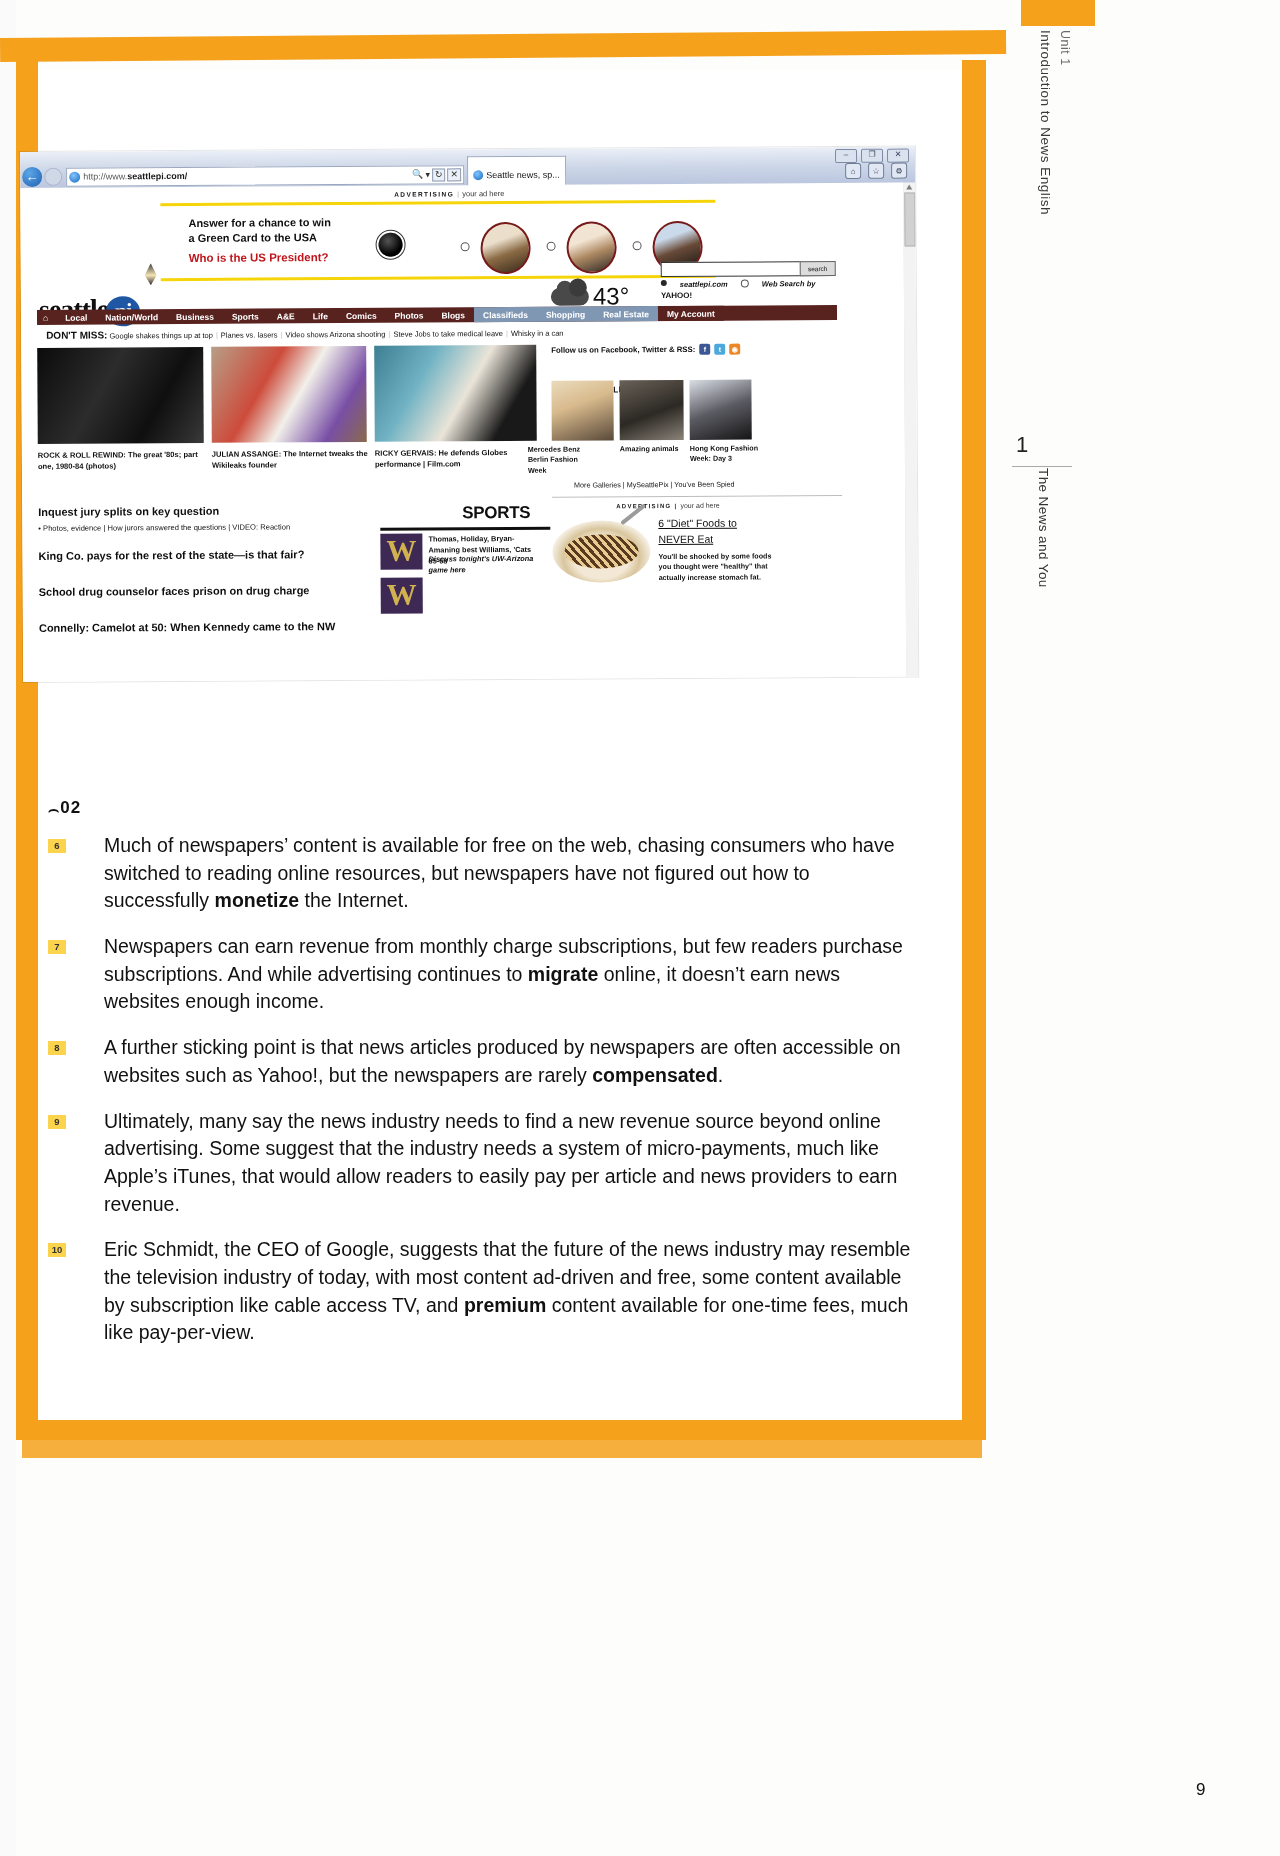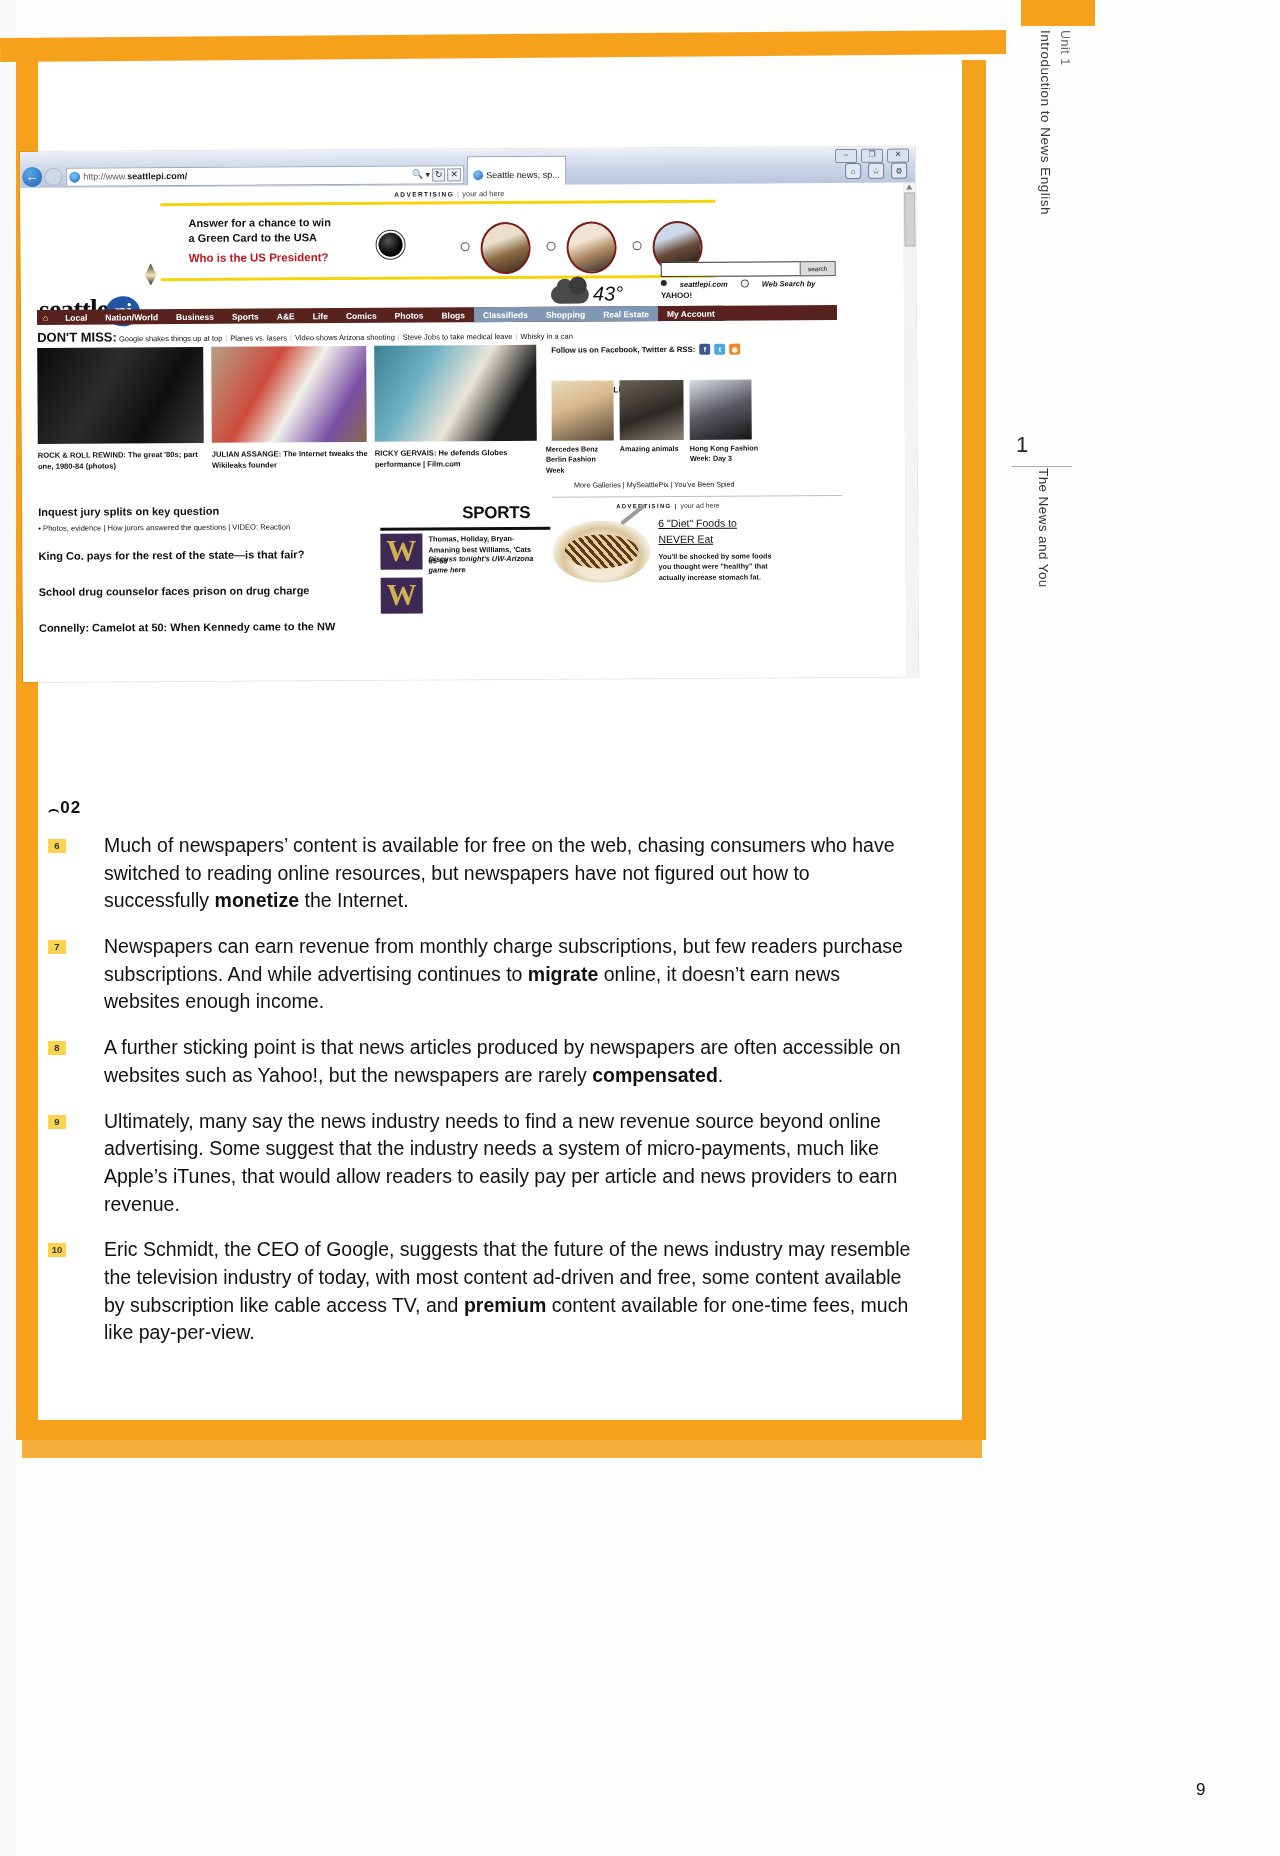"43°" .temp { font-size: 20px -> 24px; font-style: italic -> none }
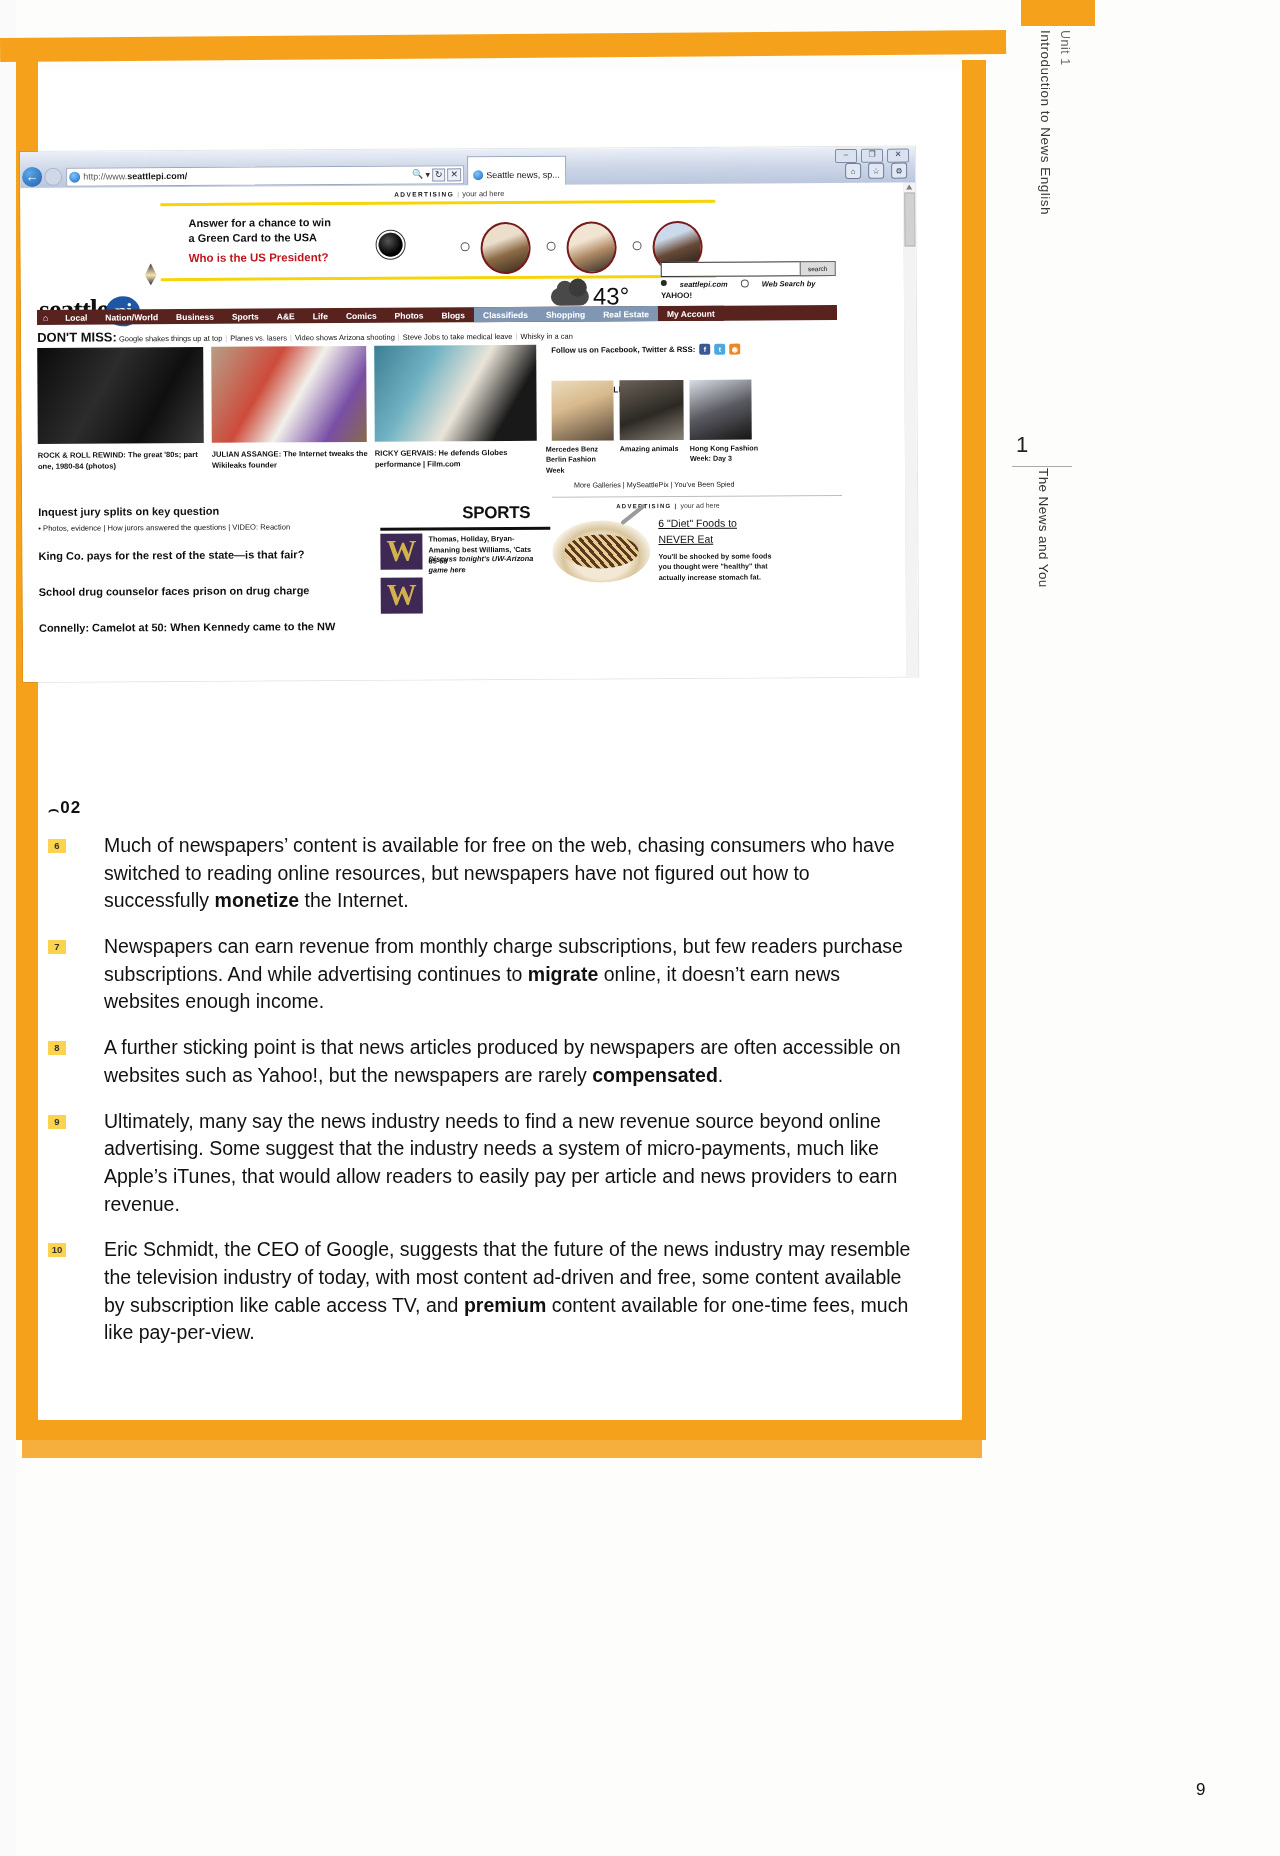"DON'T MISS:" .dontmiss b { font-size: 13px -> 10px; margin-left: none -> 9px }
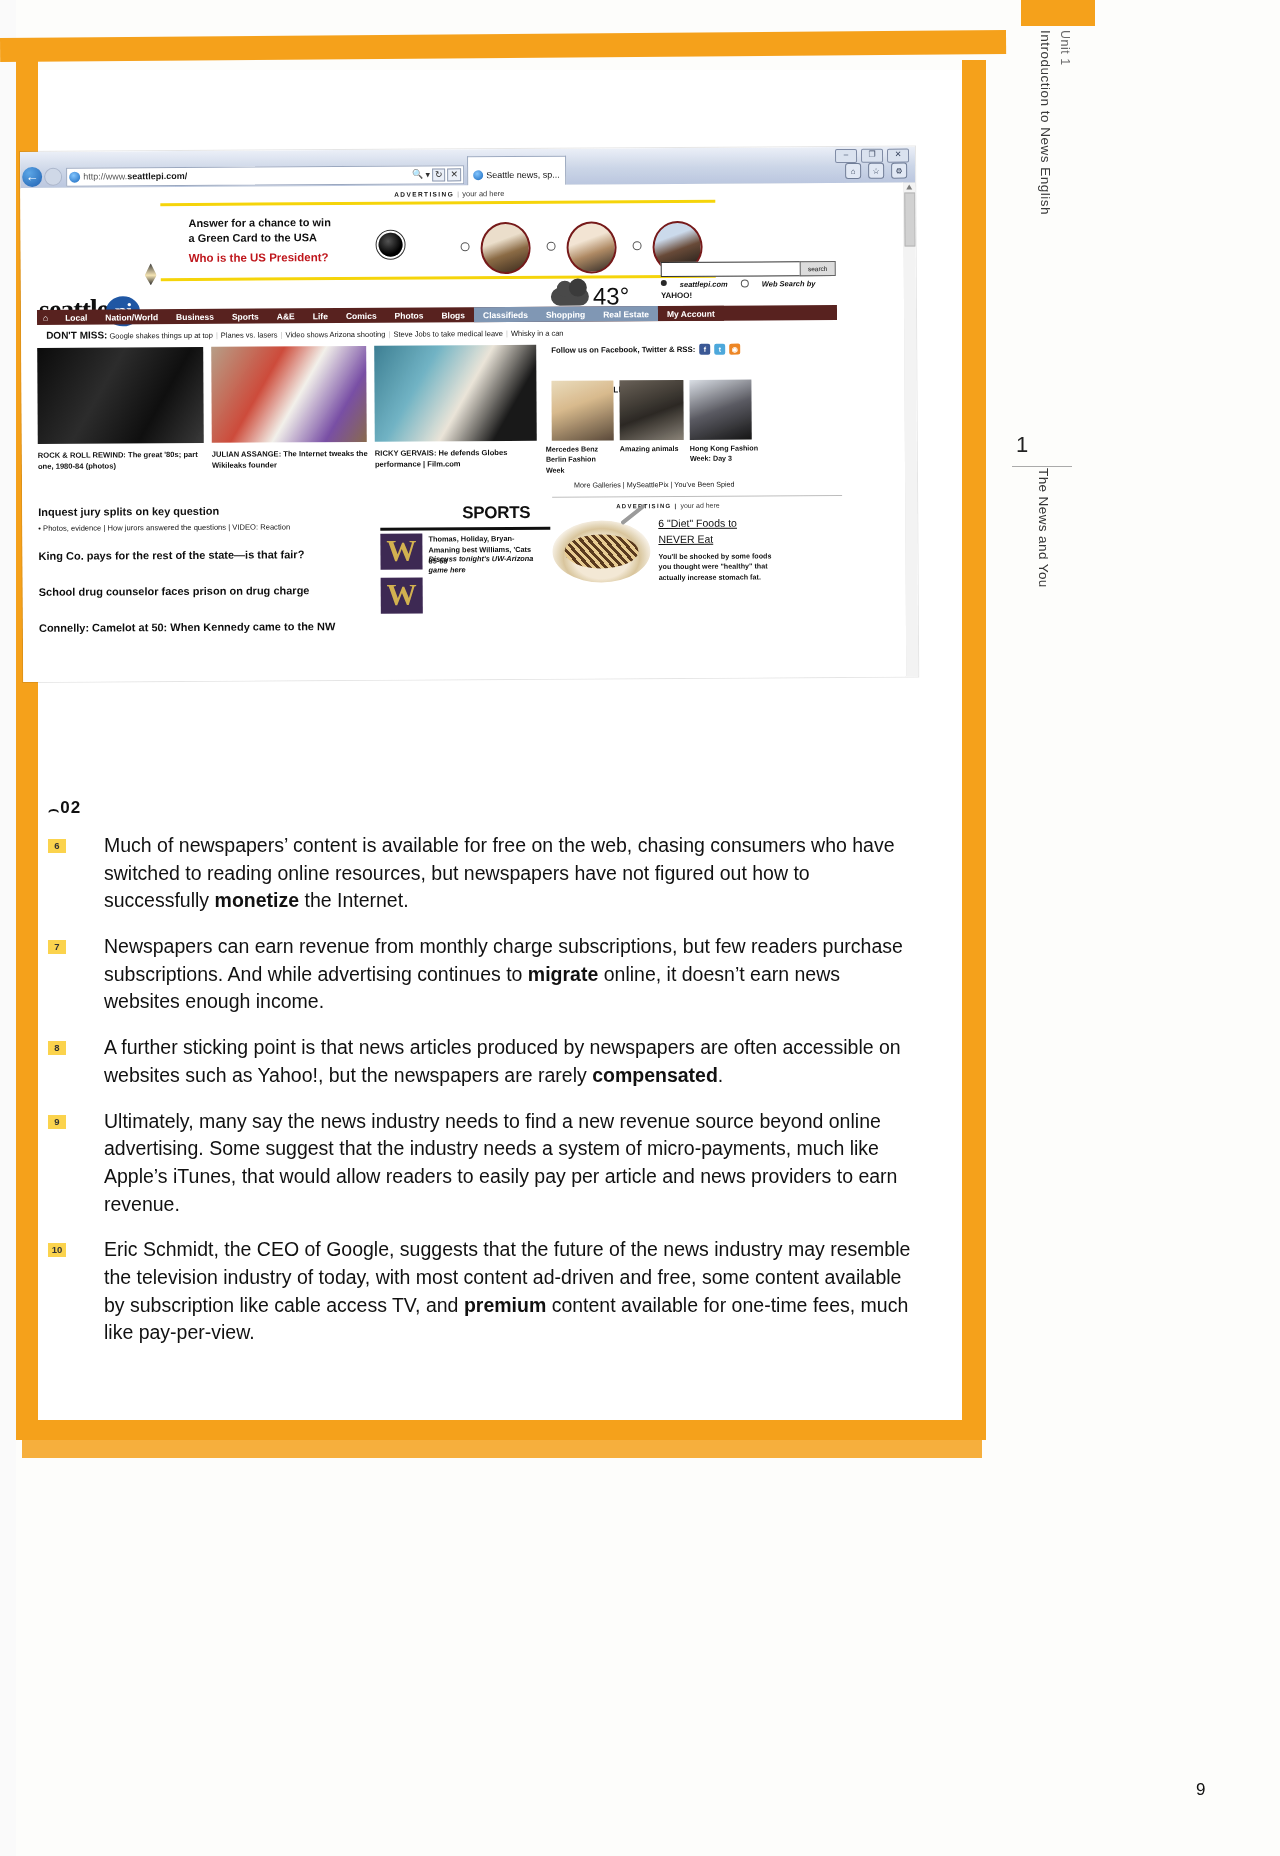"Mercedes Benz Berlin Fashion Week" .gc1 { left: 524px -> 506px }
